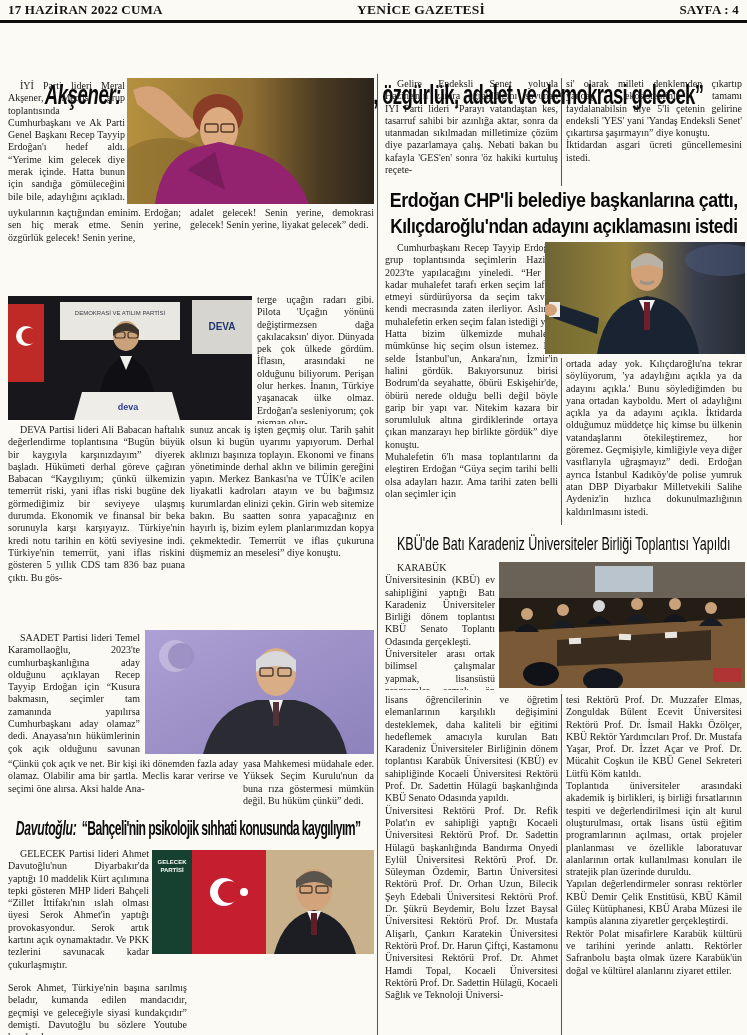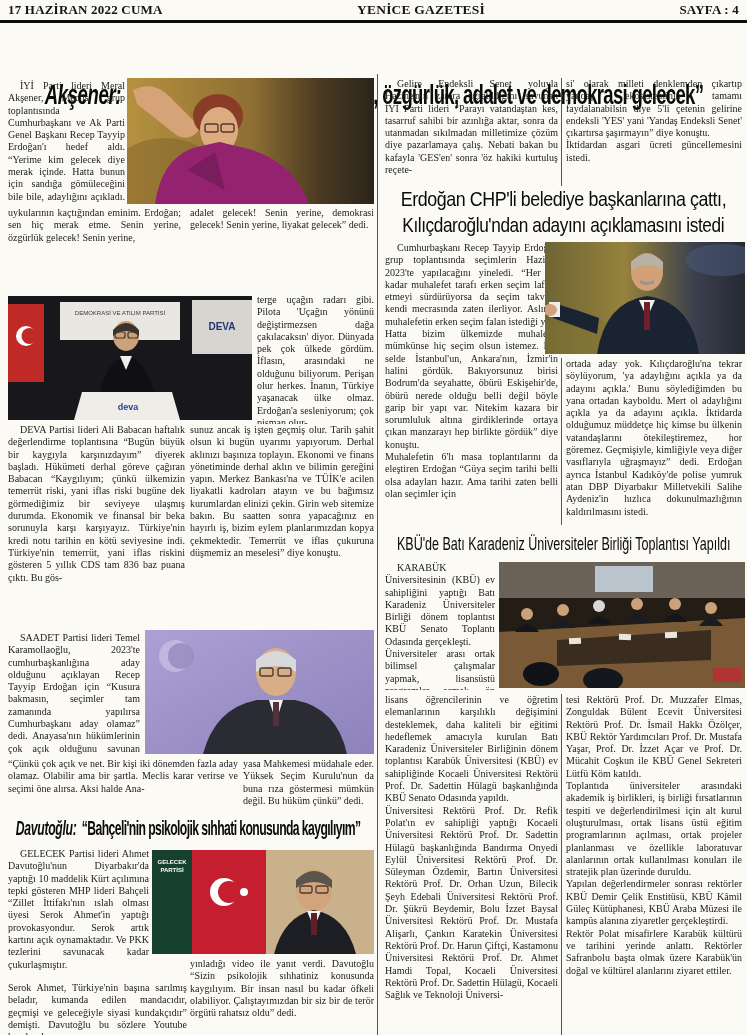"Erdoğan CHP'li belediye başkanlarına" .plain-hl { align-items: none -> flex-end; font-weight: normal -> bold }
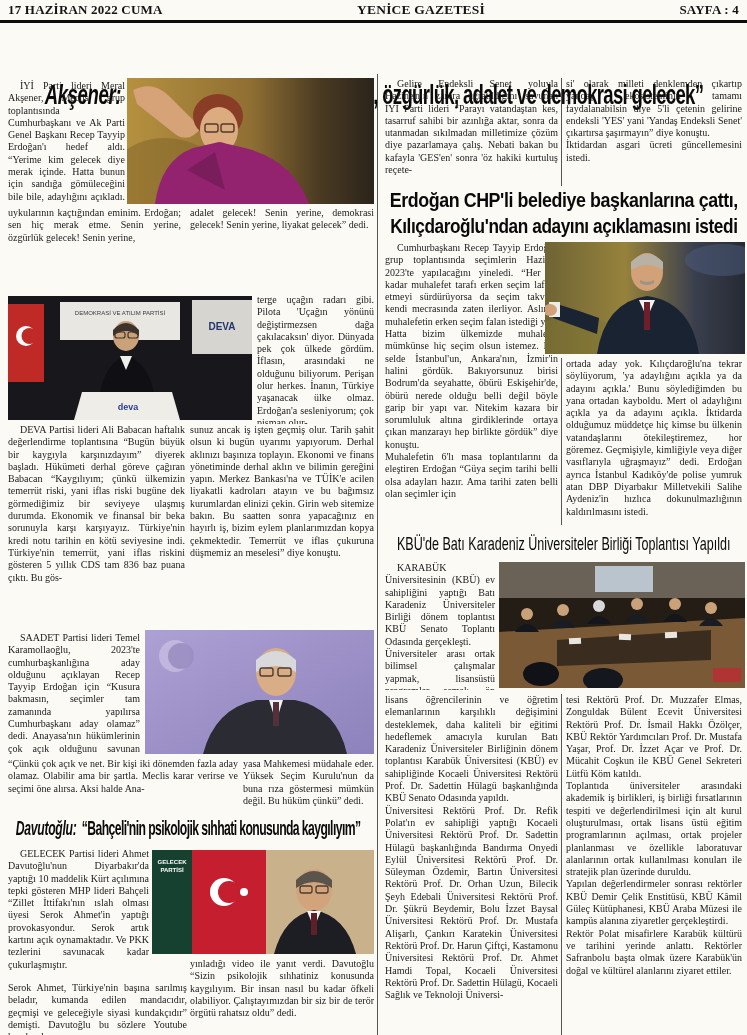"yınladığı video ile yanıt verdi." div.bt { html: <div>yınladığı video ile yanıt verdi. Davutoğlu “Sizin psikolojik sıhhatiniz konusunda kaygılıyım. Bir insan nasıl bu kadar öfkeli olabiliyor. Çalıştayımızdan bir siz bir de terör örgütü rahatsız oldu” dedi.</div> -> none }
